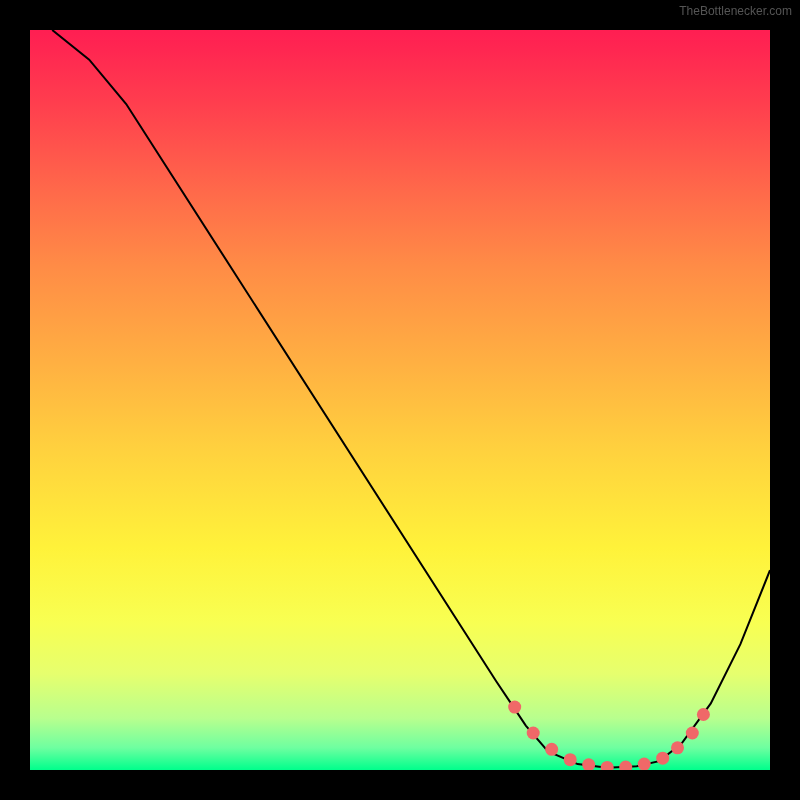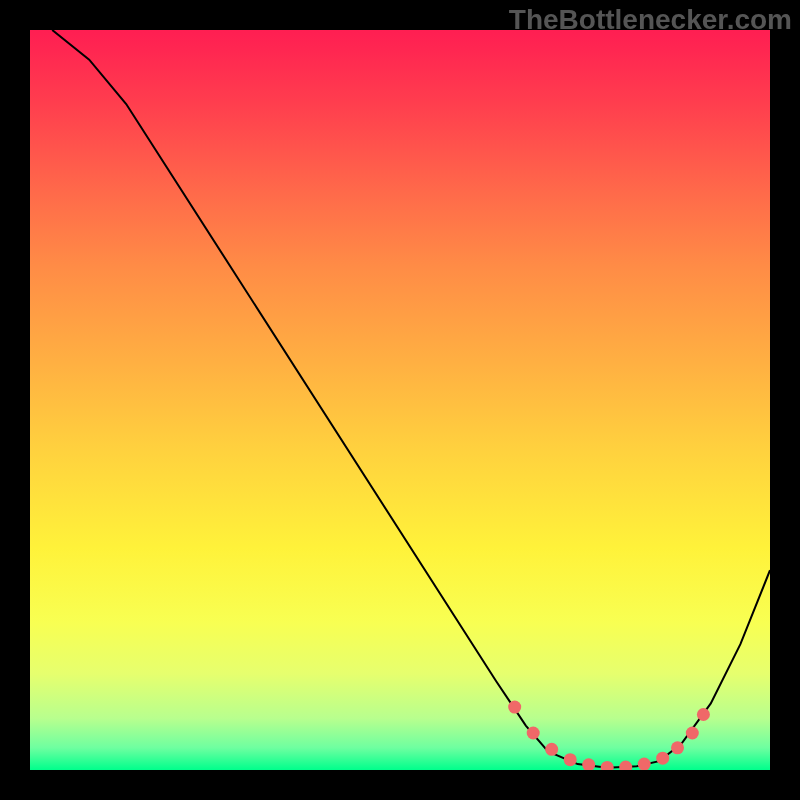"TheBottlenecker.com" .watermark { font-size: 28px -> 12px; font-weight: 700 -> 400 }
